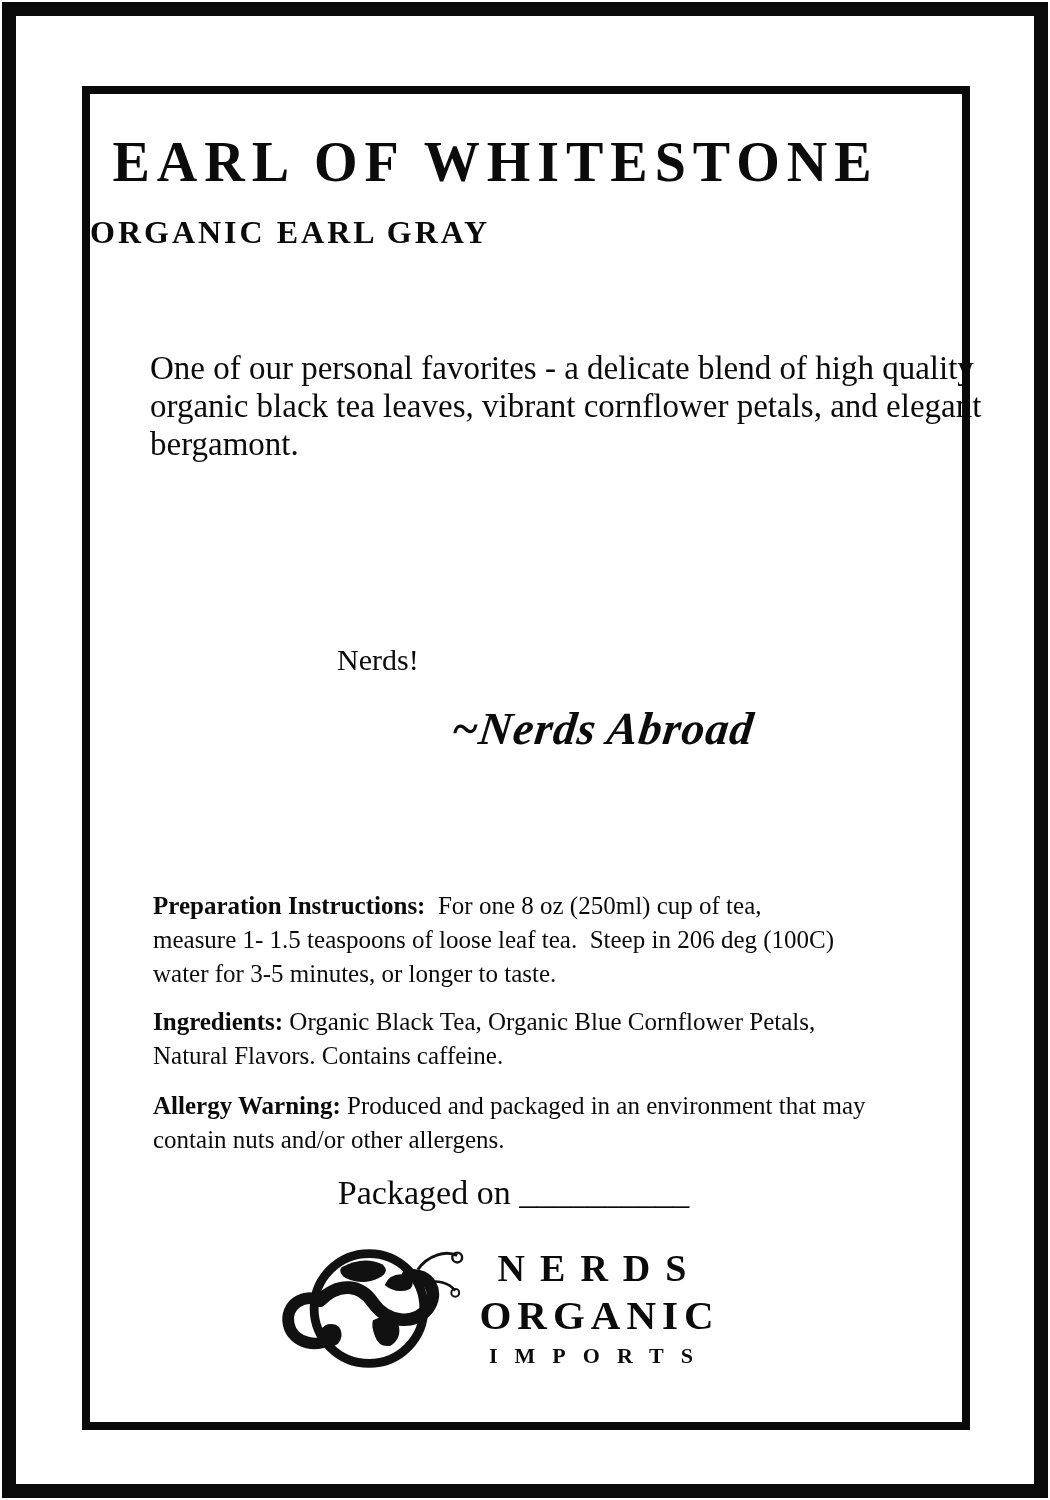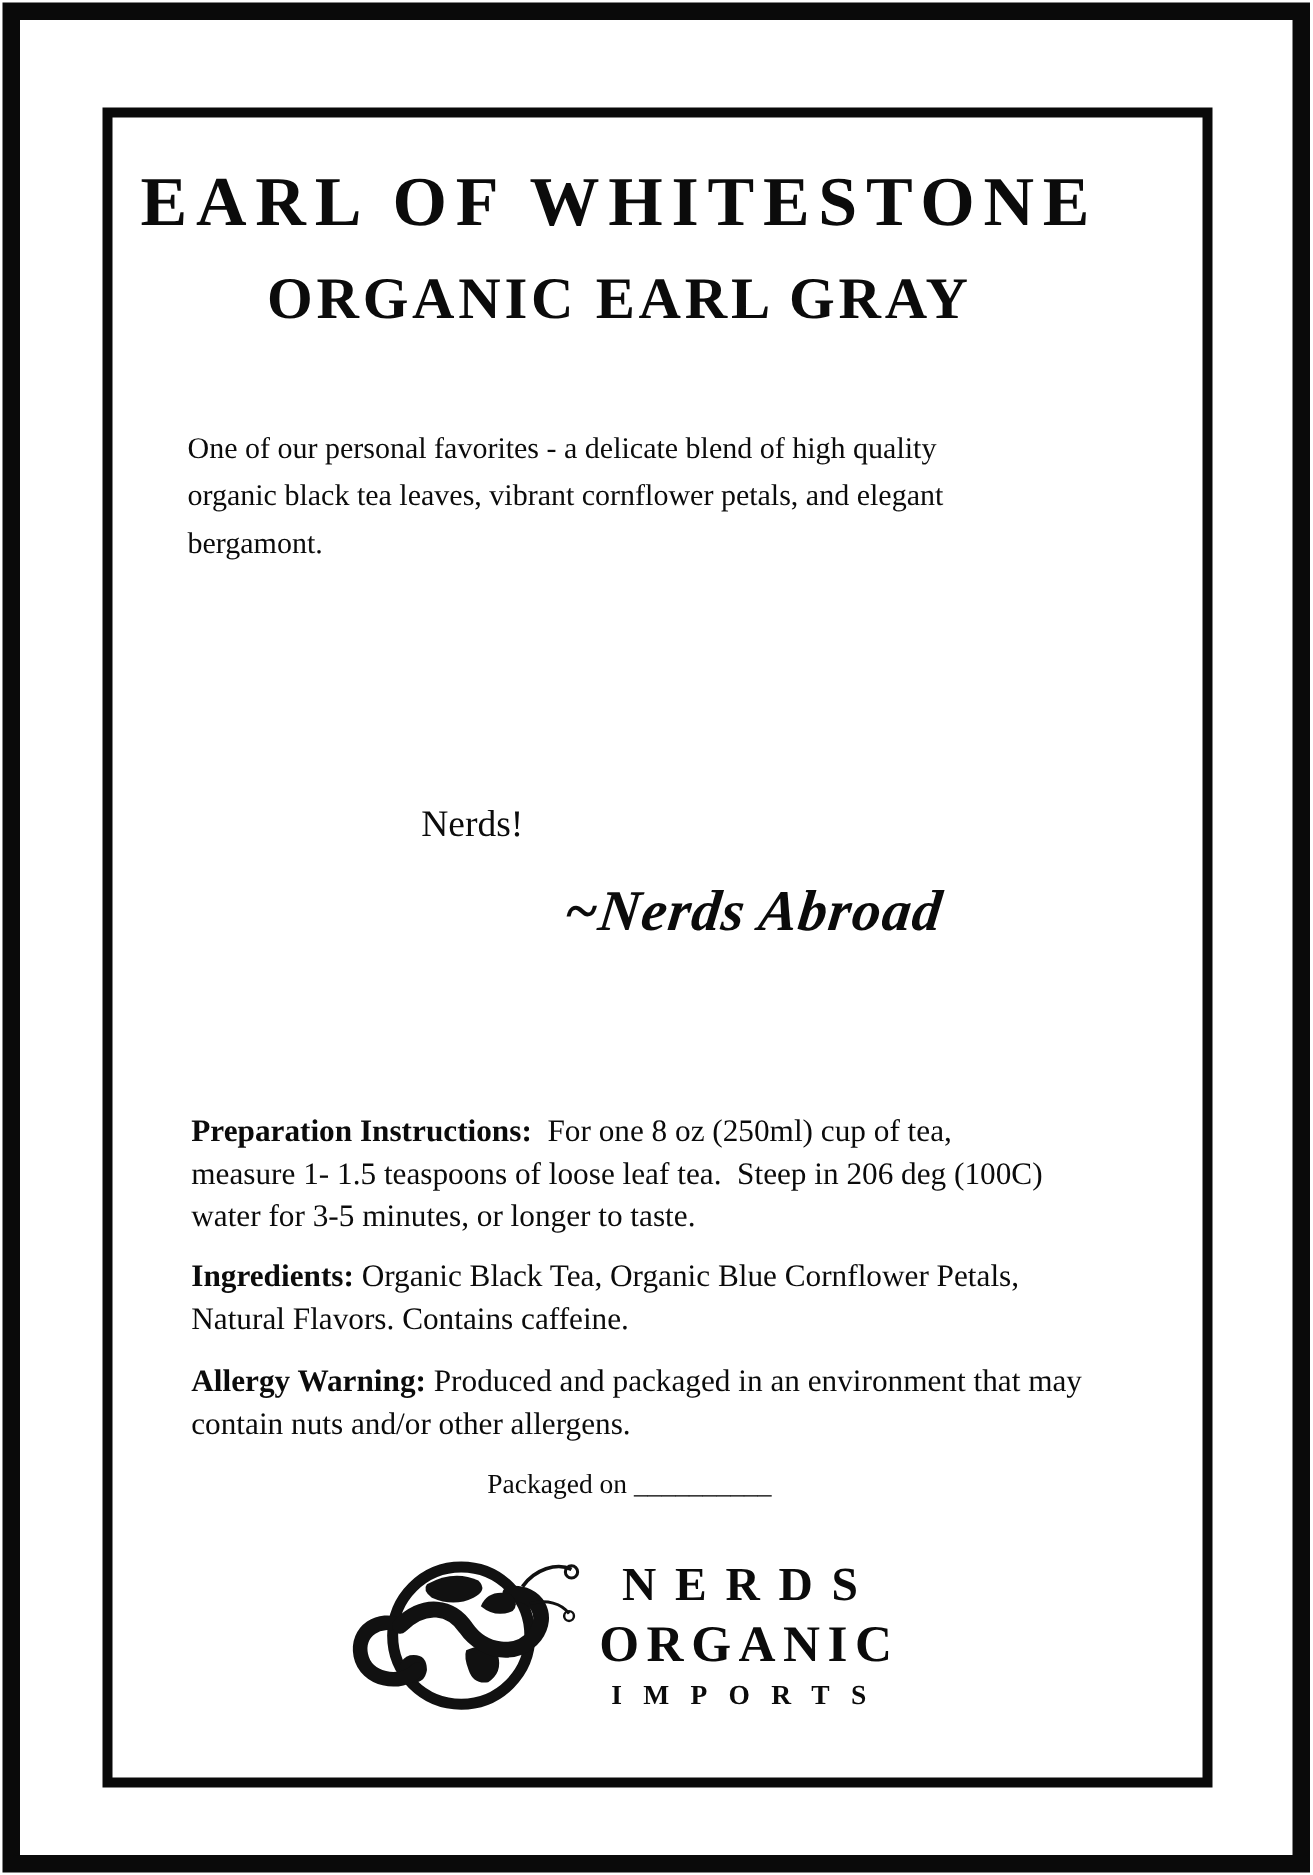"ORGANIC EARL GRAY" .subtitle { font-size: 47px -> 32px; text-align: center -> left }
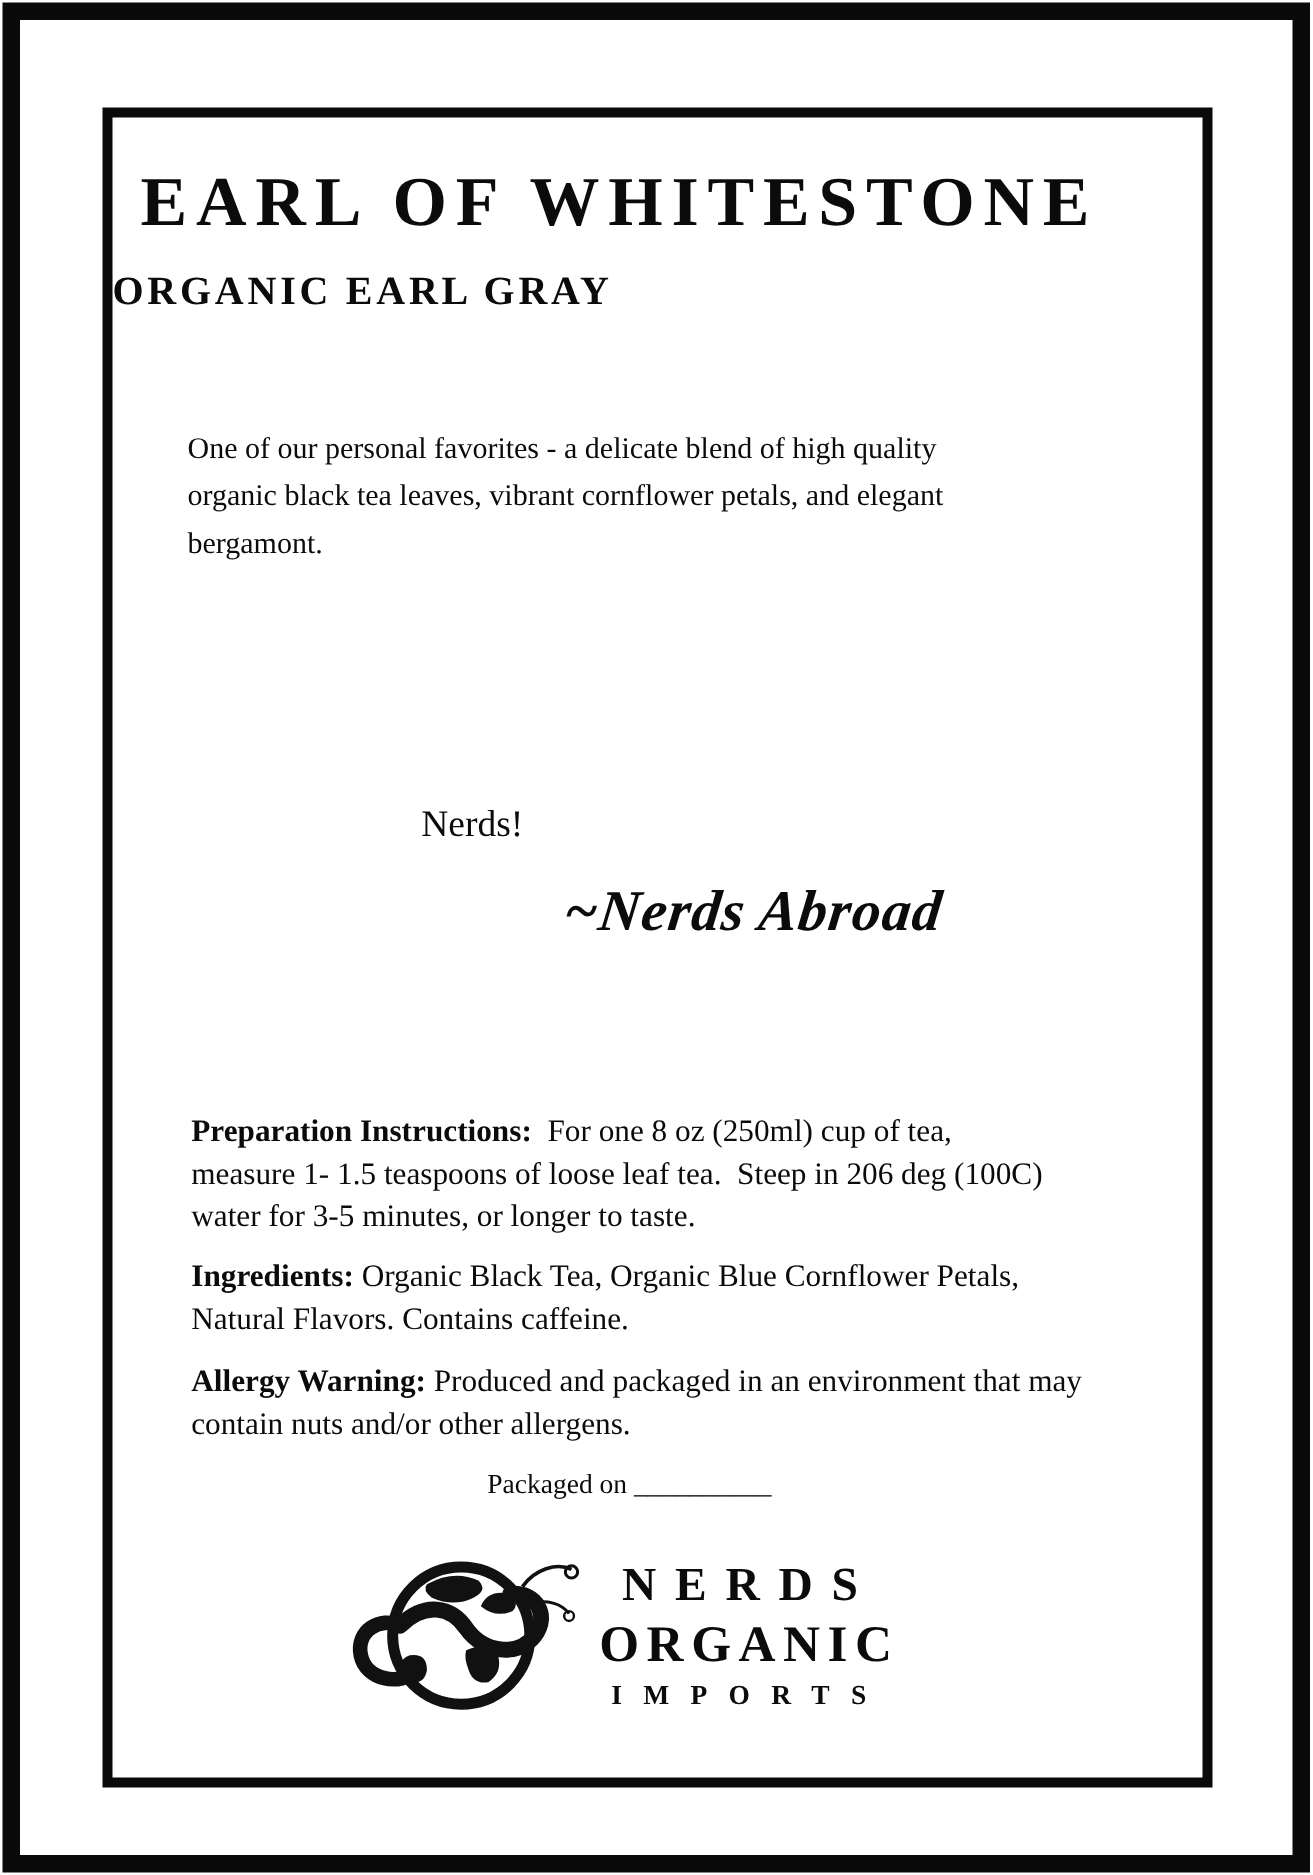"One of our personal favorites" .body-para { font-size: 24px -> 33px }
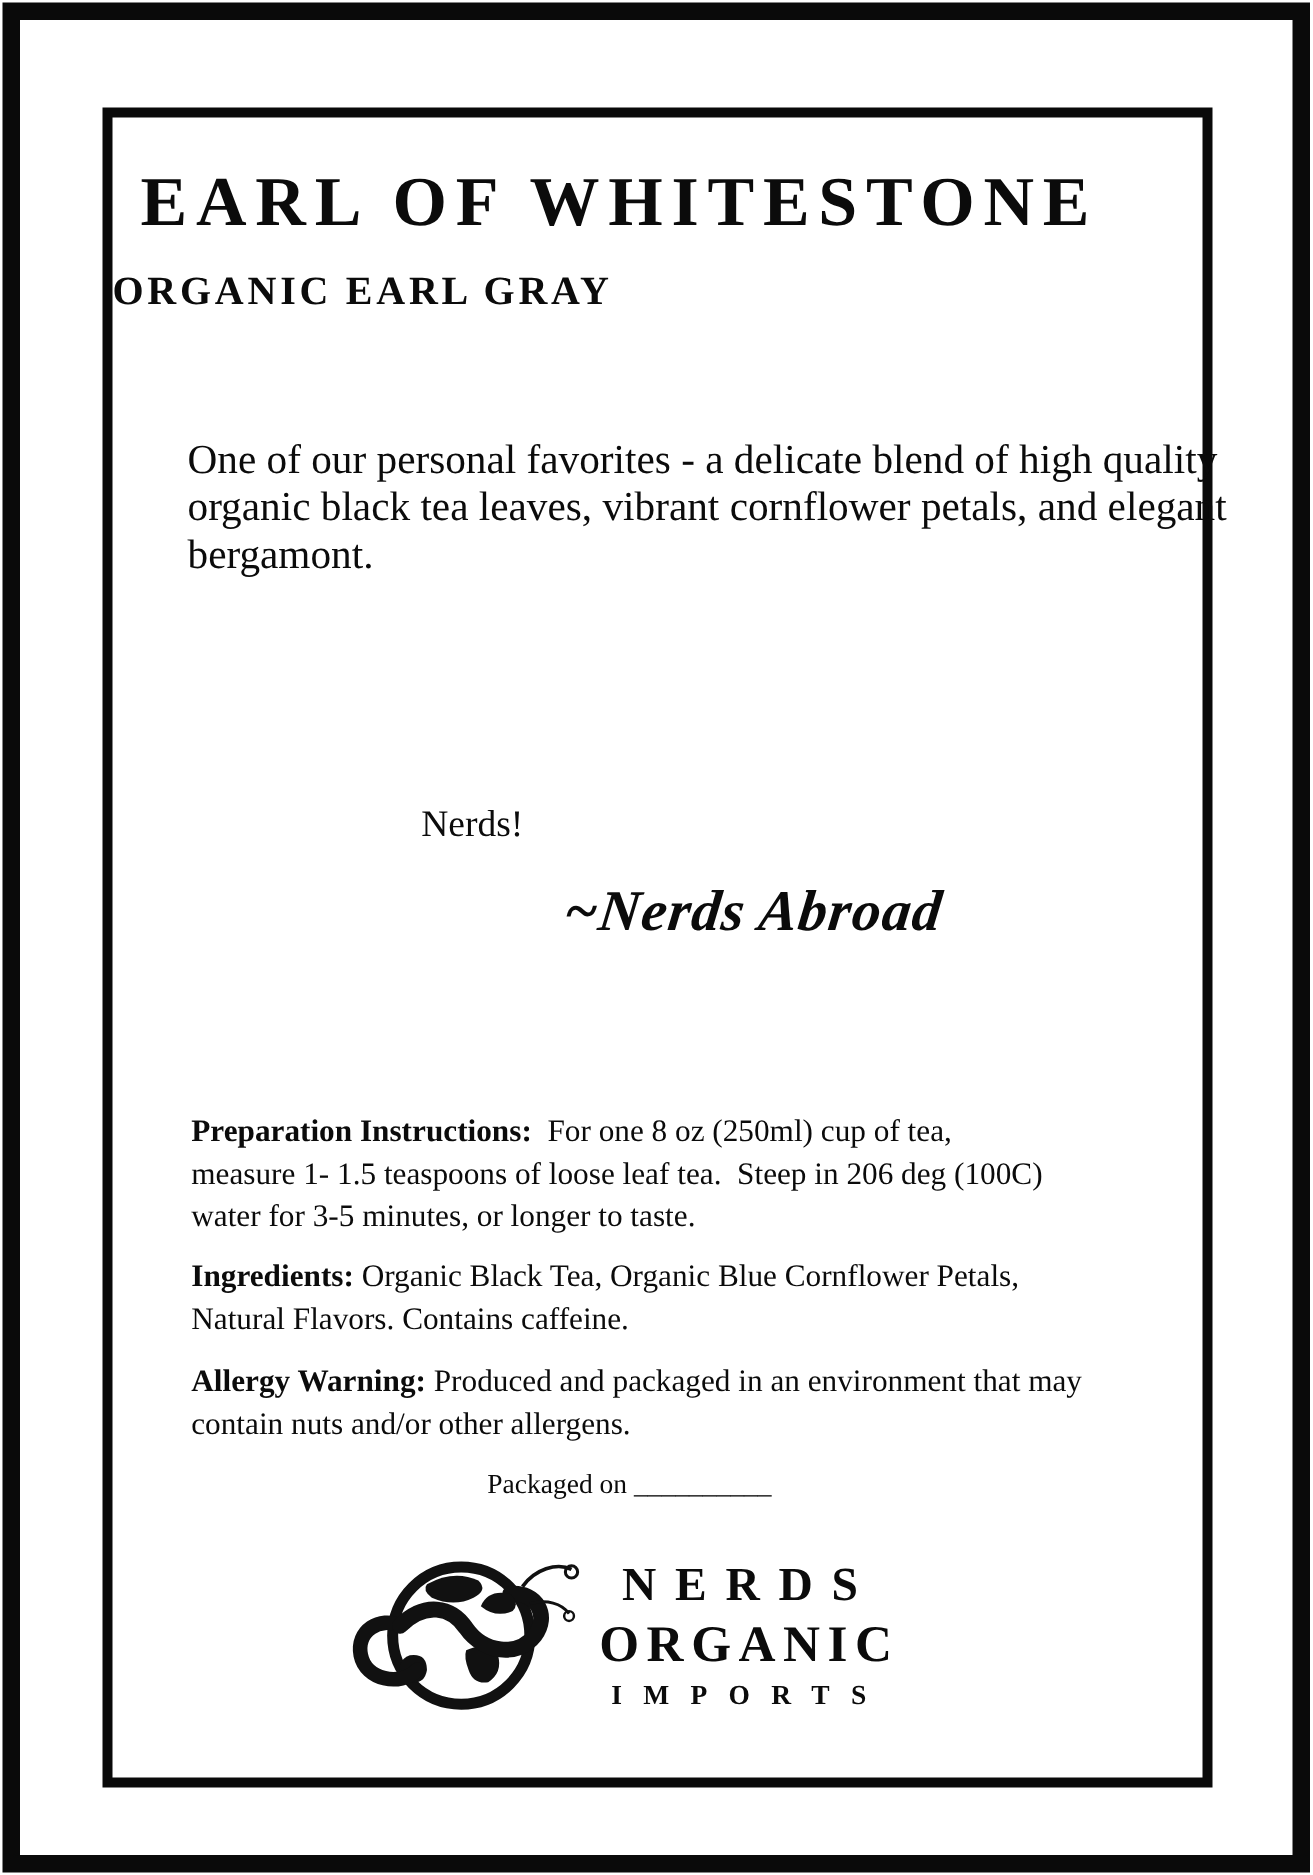"Packaged on __________" .packaged { font-size: 22px -> 34px; left: 8px -> 18px }
